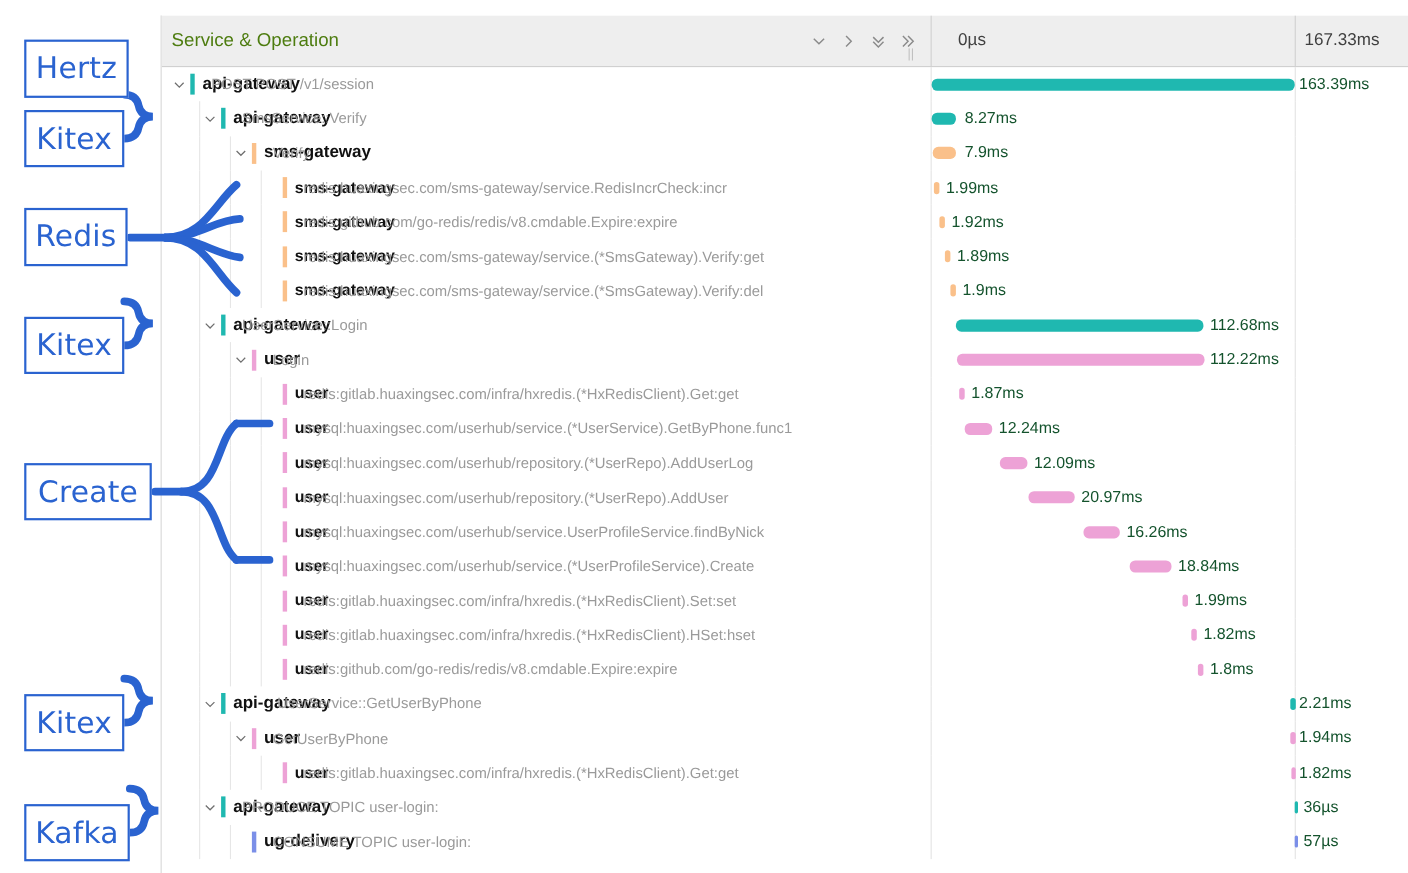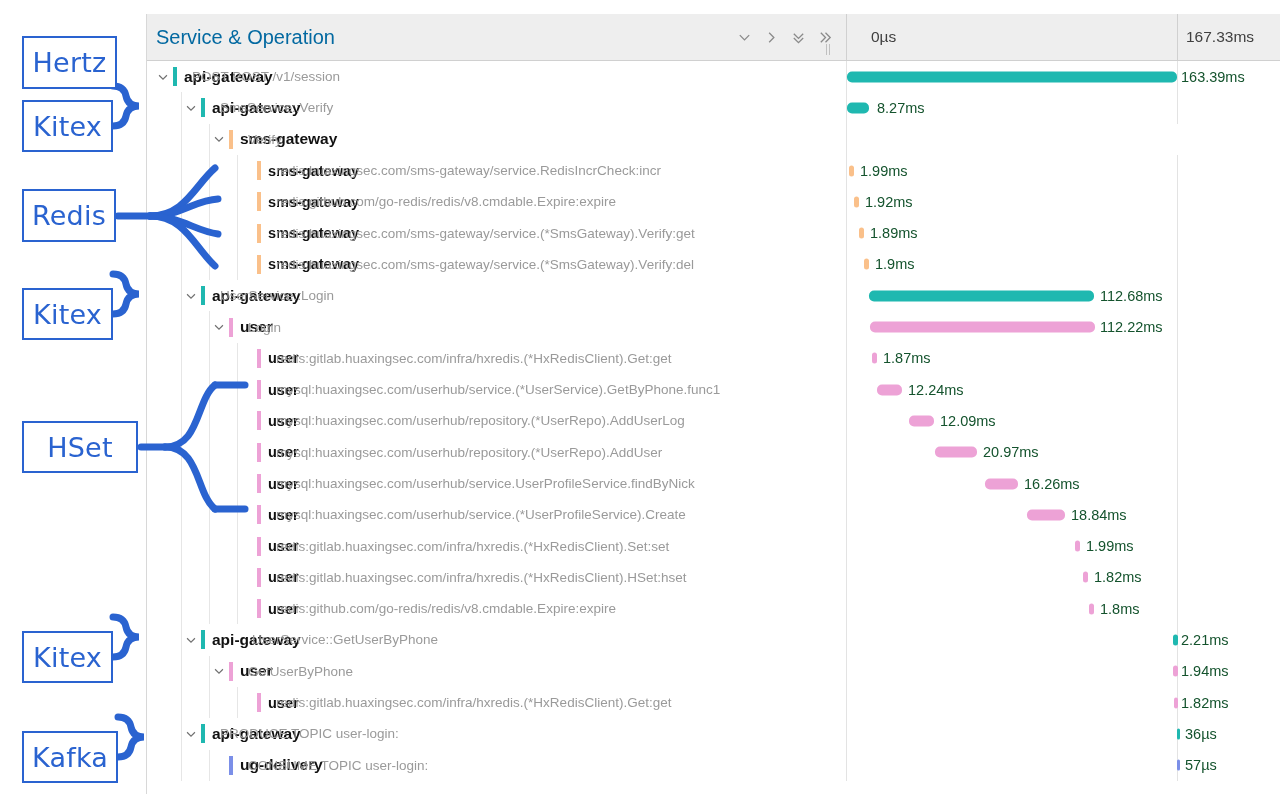"Service & Operation" .header-title { color: #0369a1 -> #4d7c0f; font-size: 20px -> 17px }
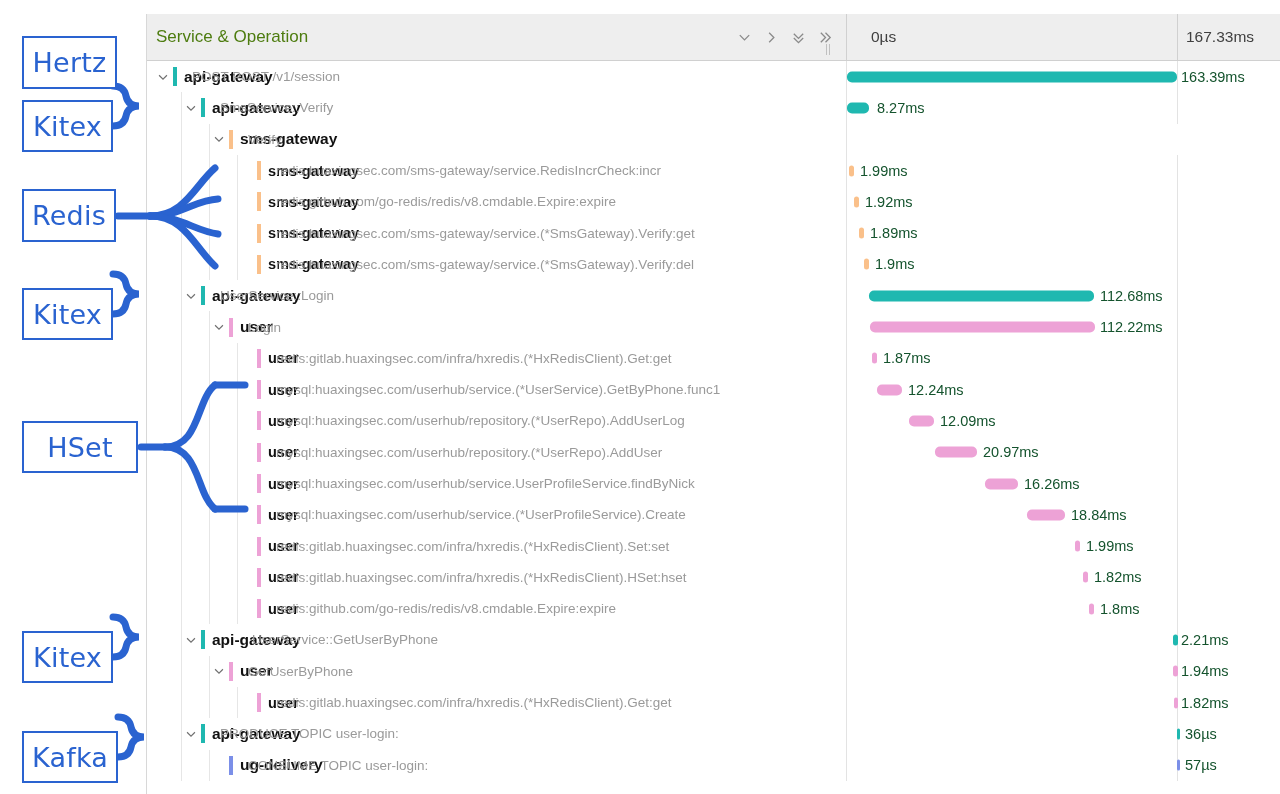"7.9ms" div.row-right { html: none -> <div> <div></div> <div></div> <div>7.9ms</div> </div> }
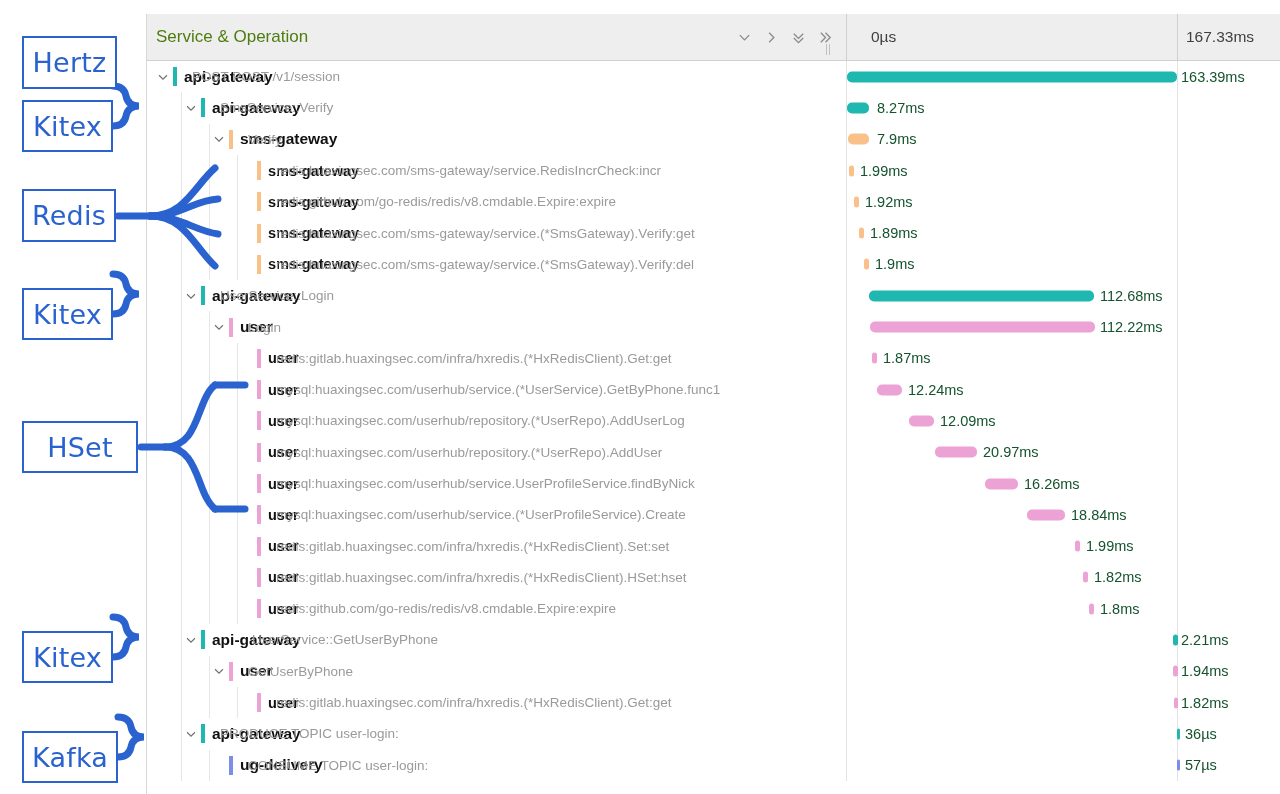"HSet" div.anno-box { text: HSet -> Create }
